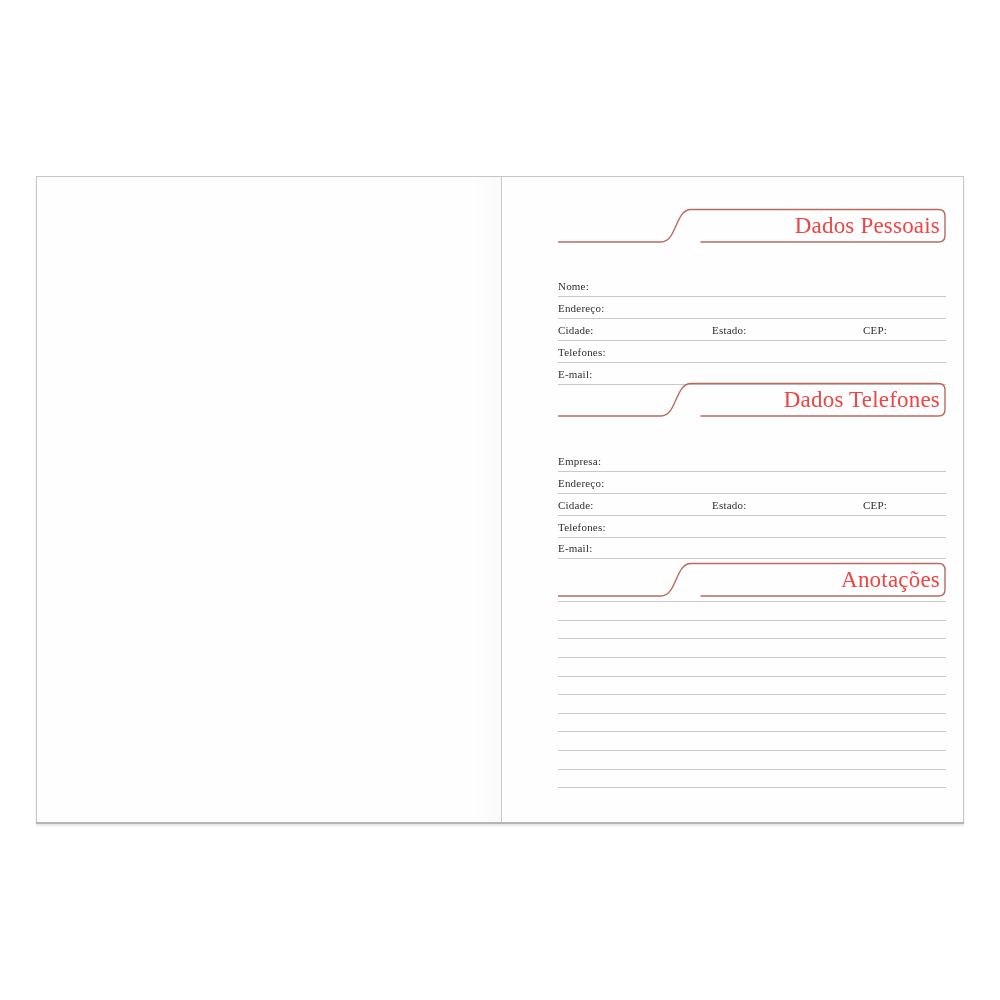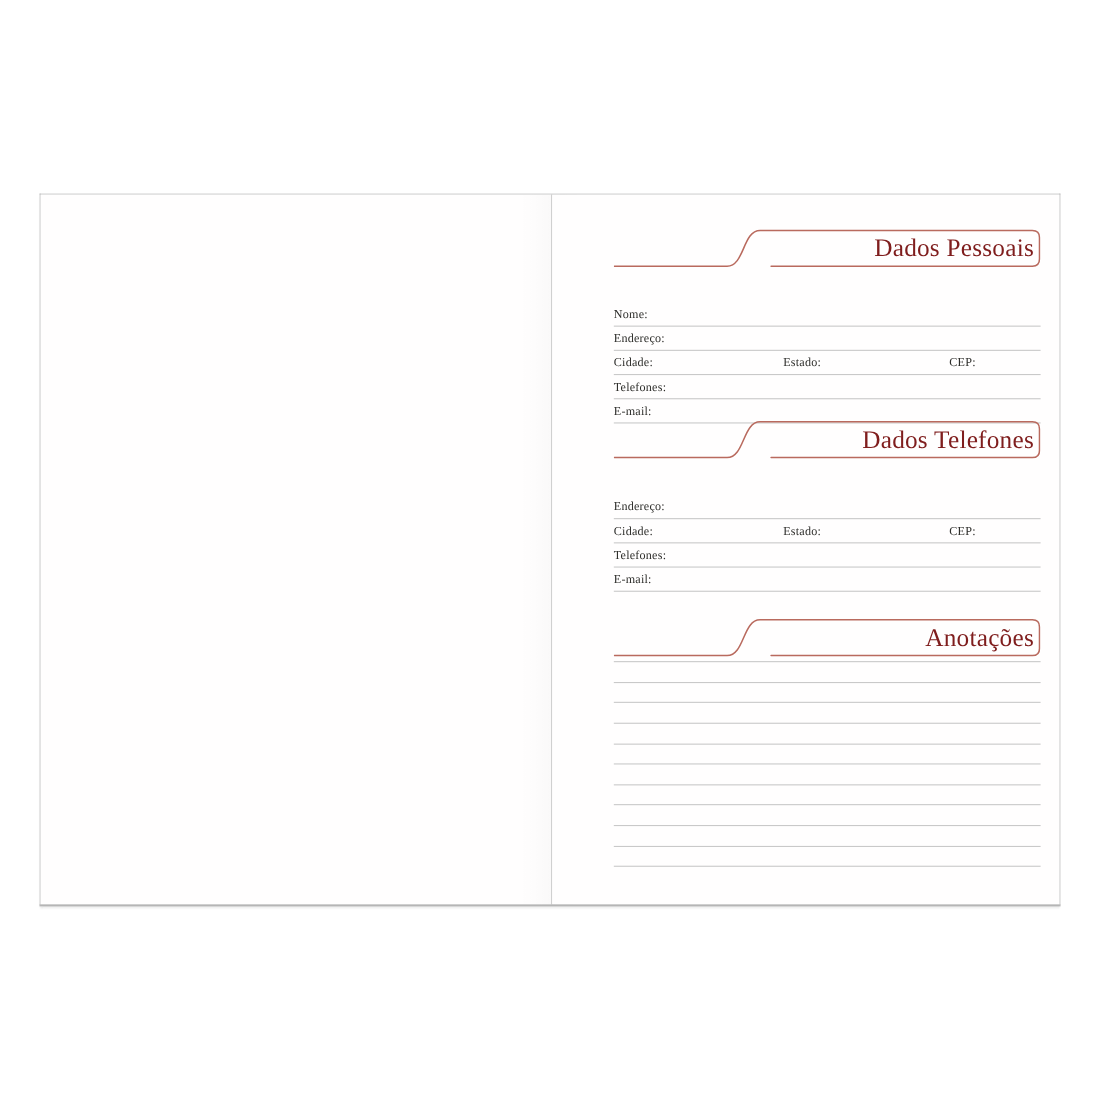"Dados Pessoais" .tab-title { color: #7f1d1d -> #ef4444 }
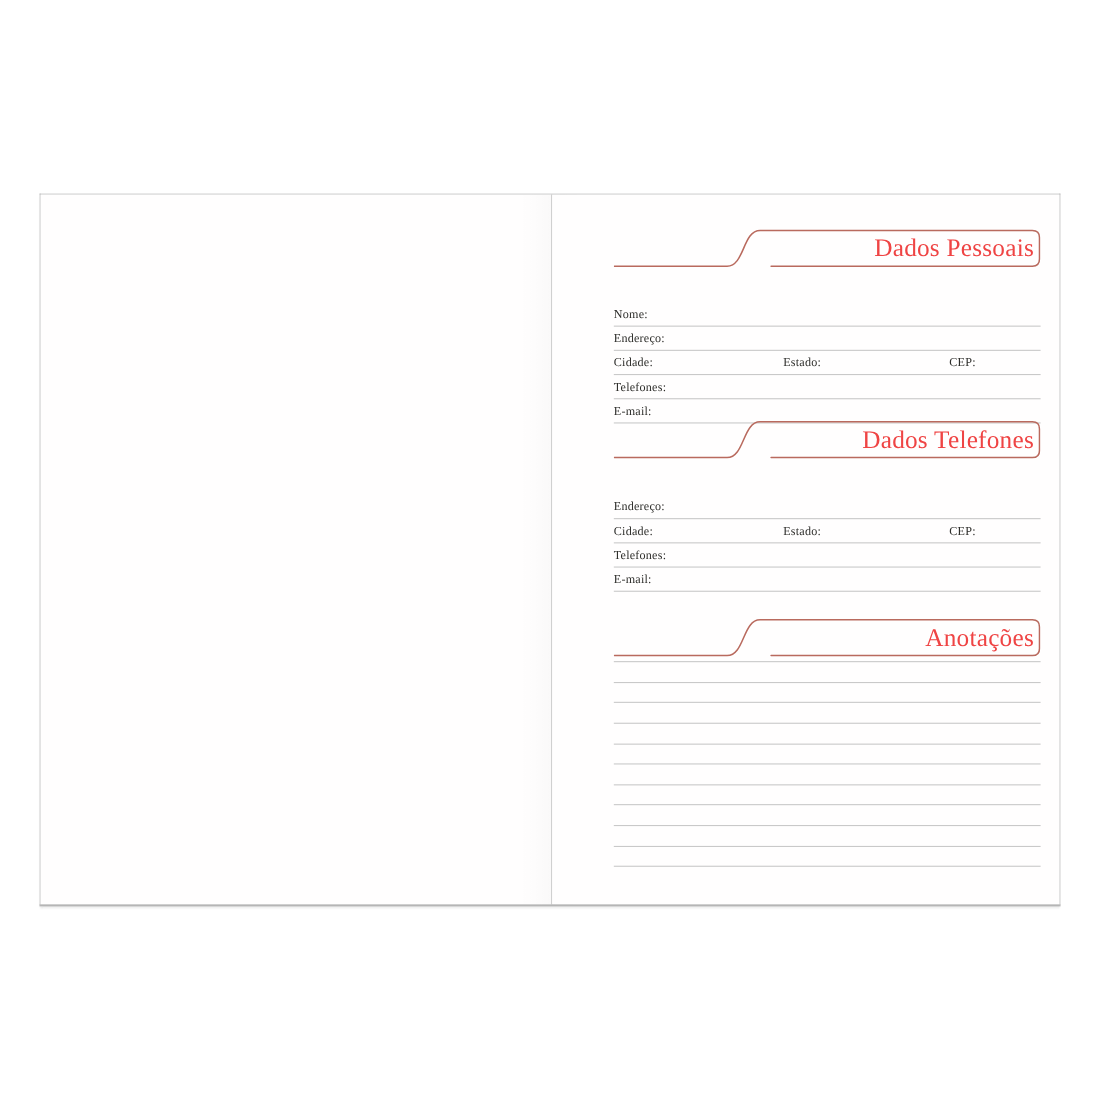"Empresa:" div.field-row { html: none -> <div> <span>Empresa:</span> </div> }
